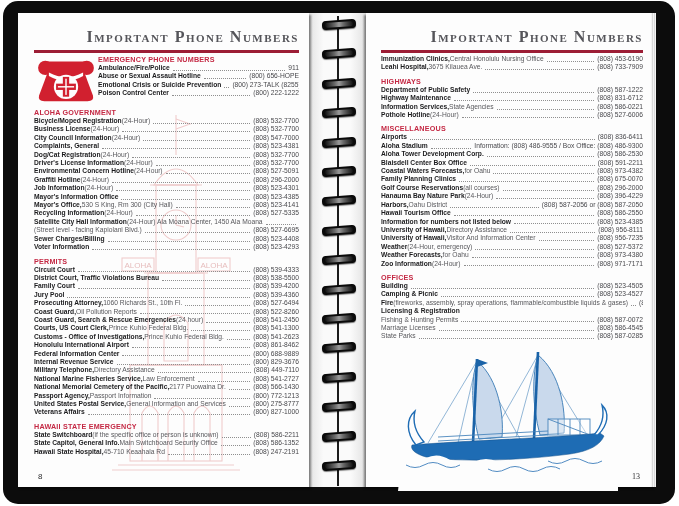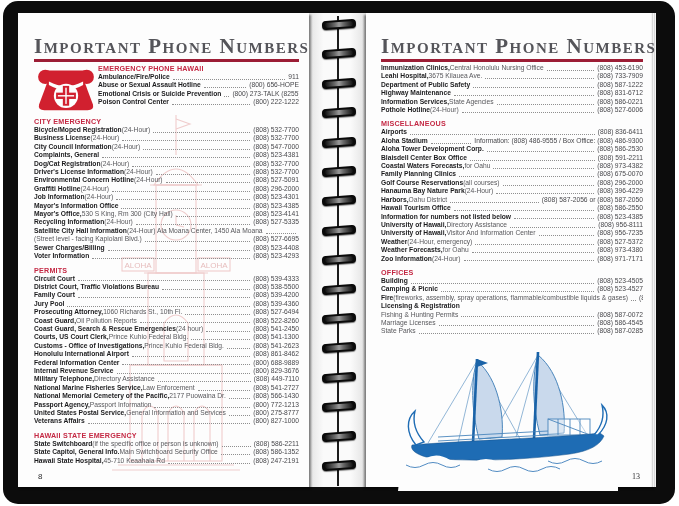"Important Phone Numbers" .header { font-size: 21px -> 16px; margin-top: 21px -> 12px; text-align: left -> right }
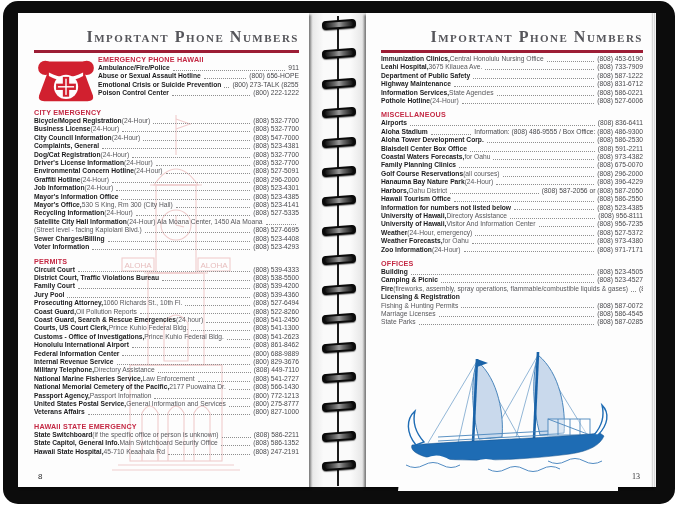"EMERGENCY PHONE HAWAII" div.sec-title { text: HAWAII -> NUMBERS }
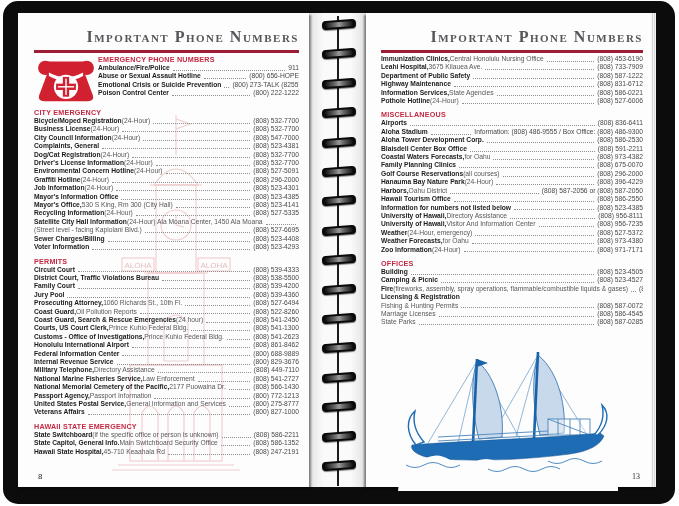"HIGHWAYS" div.sec-title { html: none -> <div>HIGHWAYS</div> }
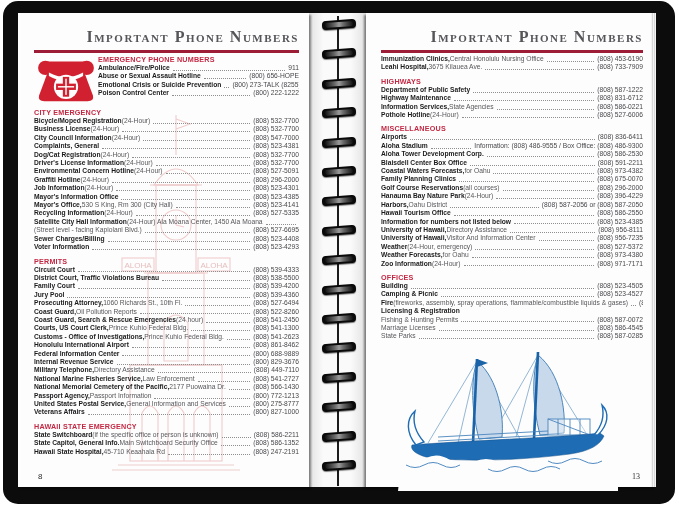"CITY EMERGENCY" div.sec-title { text: CITY EMERGENCY -> ALOHA GOVERNMENT }
